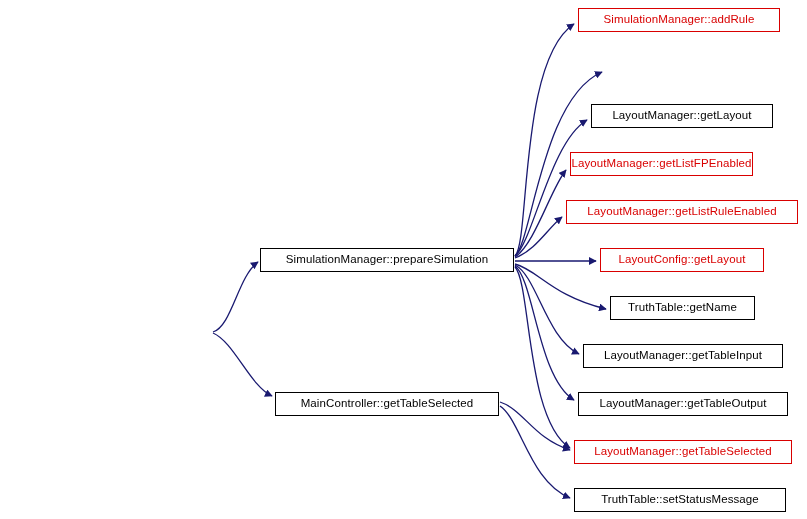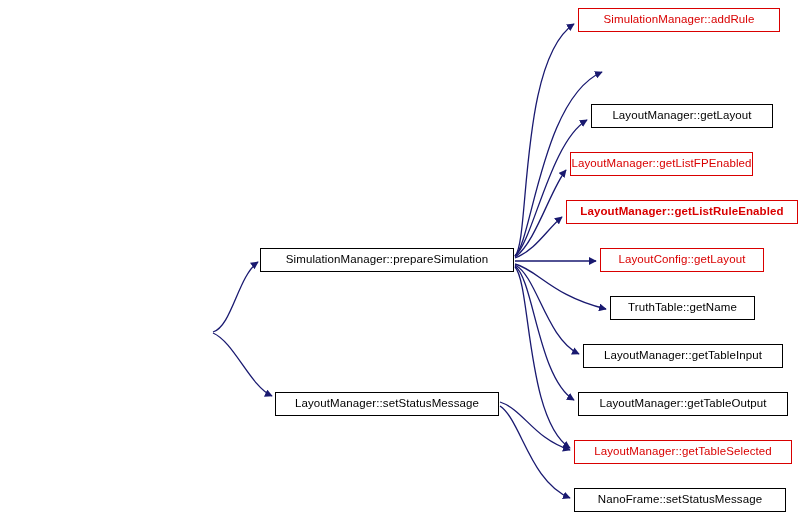"LayoutManager::getListRuleEnabled" div.node { font-weight: bold -> none }
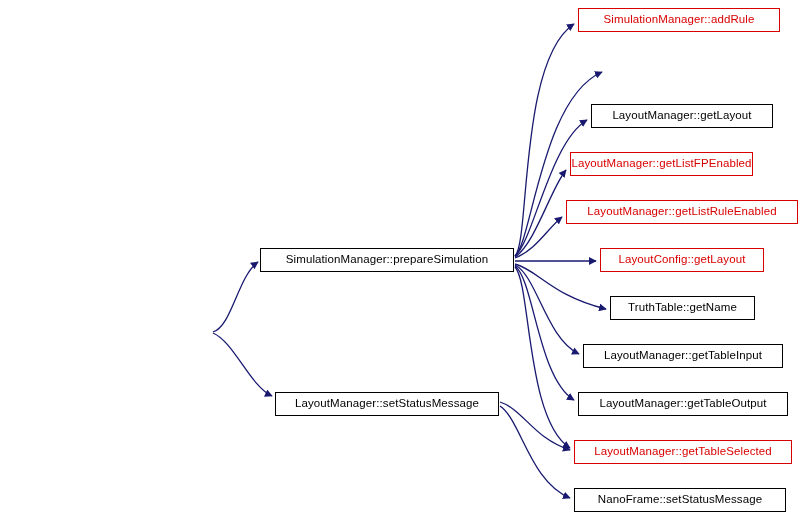"LayoutManager::setStatusMessage" span { text: LayoutManager::setStatusMessage -> MainController::getTableSelected }
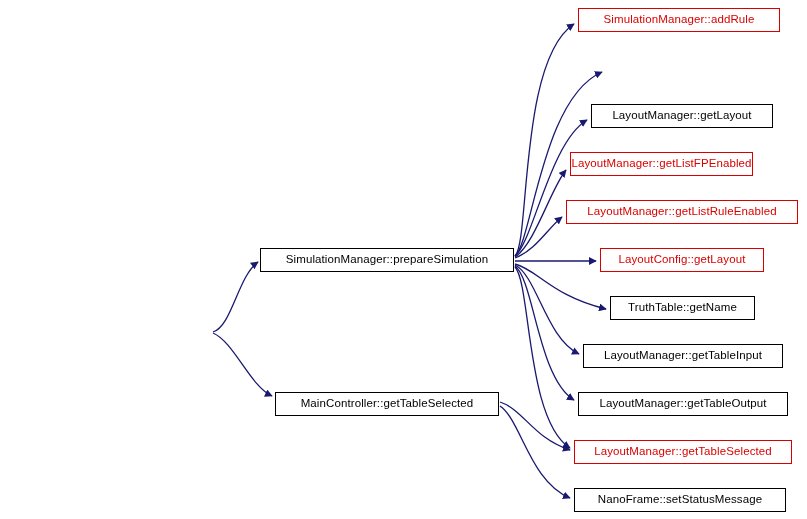"NanoFrame::setStatusMessage" span { text: NanoFrame::setStatusMessage -> TruthTable::setStatusMessage }
